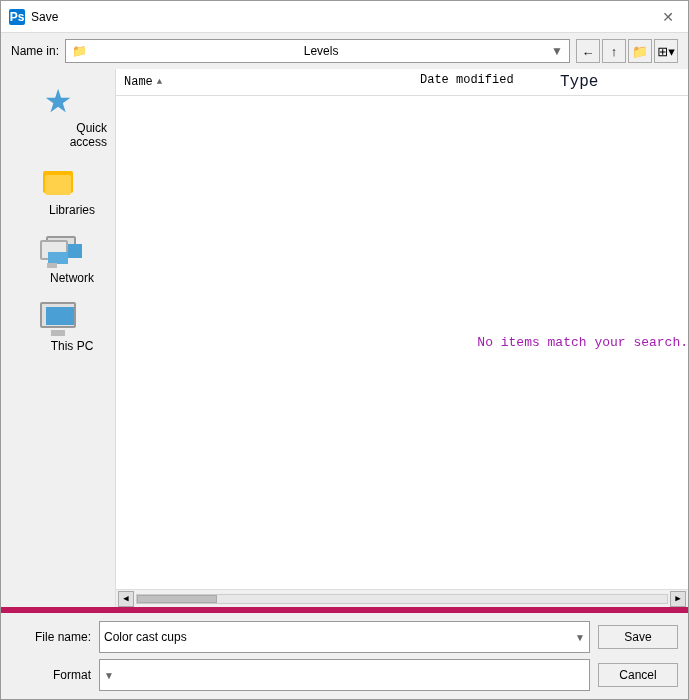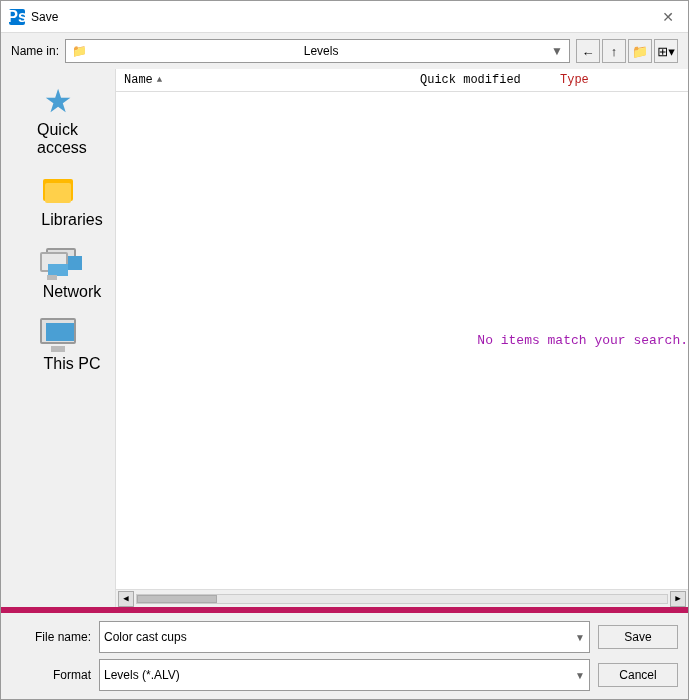"Ps" .title-bar-icon { font-size: 16px -> 12px }
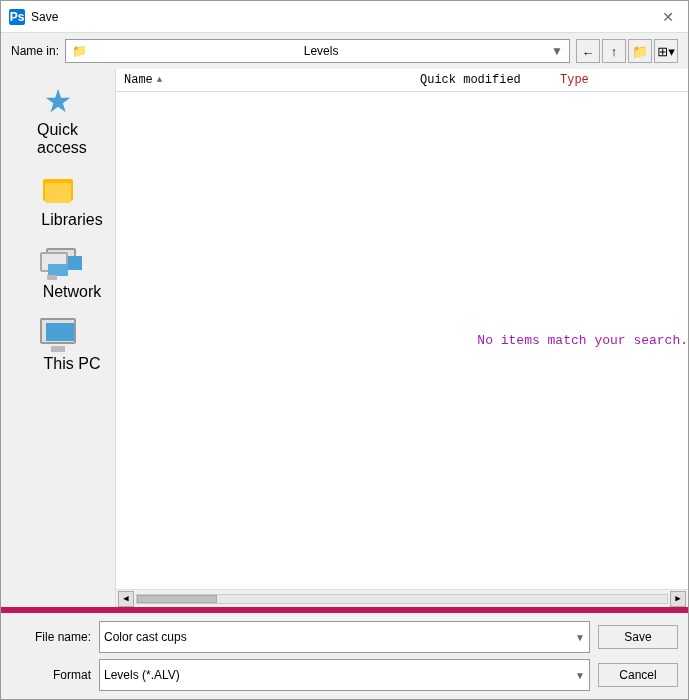"Quick modified" div.col-date { text: Quick -> Date }
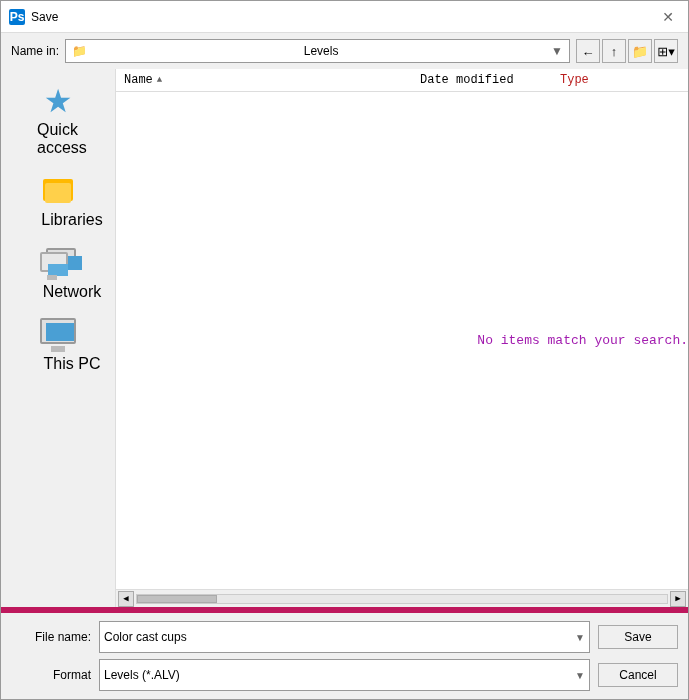"Type" .col-type { color: #b91c1c -> #0f172a; font-size: 12px -> 16px }
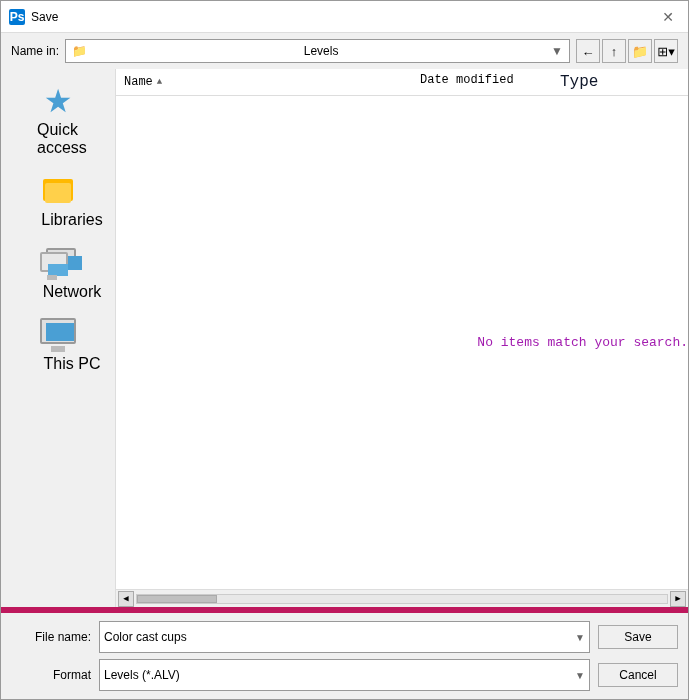"Quick access" .sidebar-item-label { font-size: 16px -> 12px; text-align: left -> right }
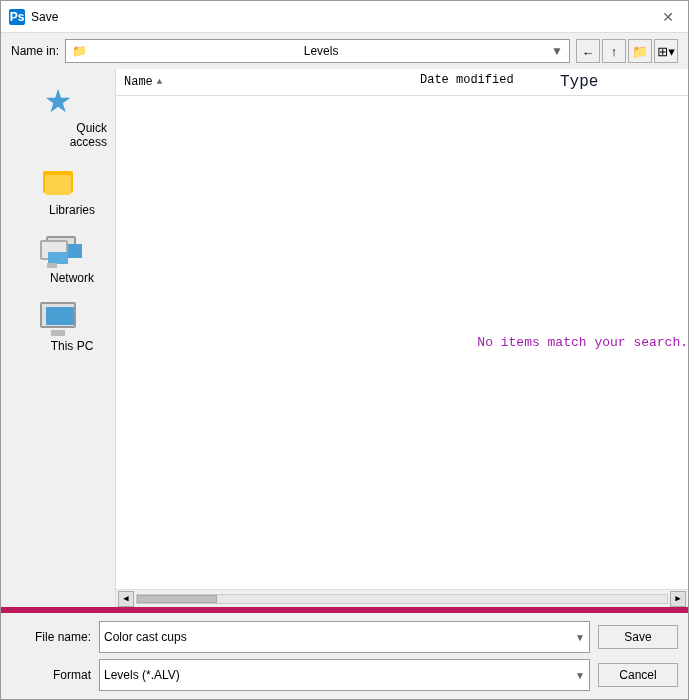"Levels (*.ALV)" span.form-input-text { html: <span>Levels (*.ALV)</span> -> none }
